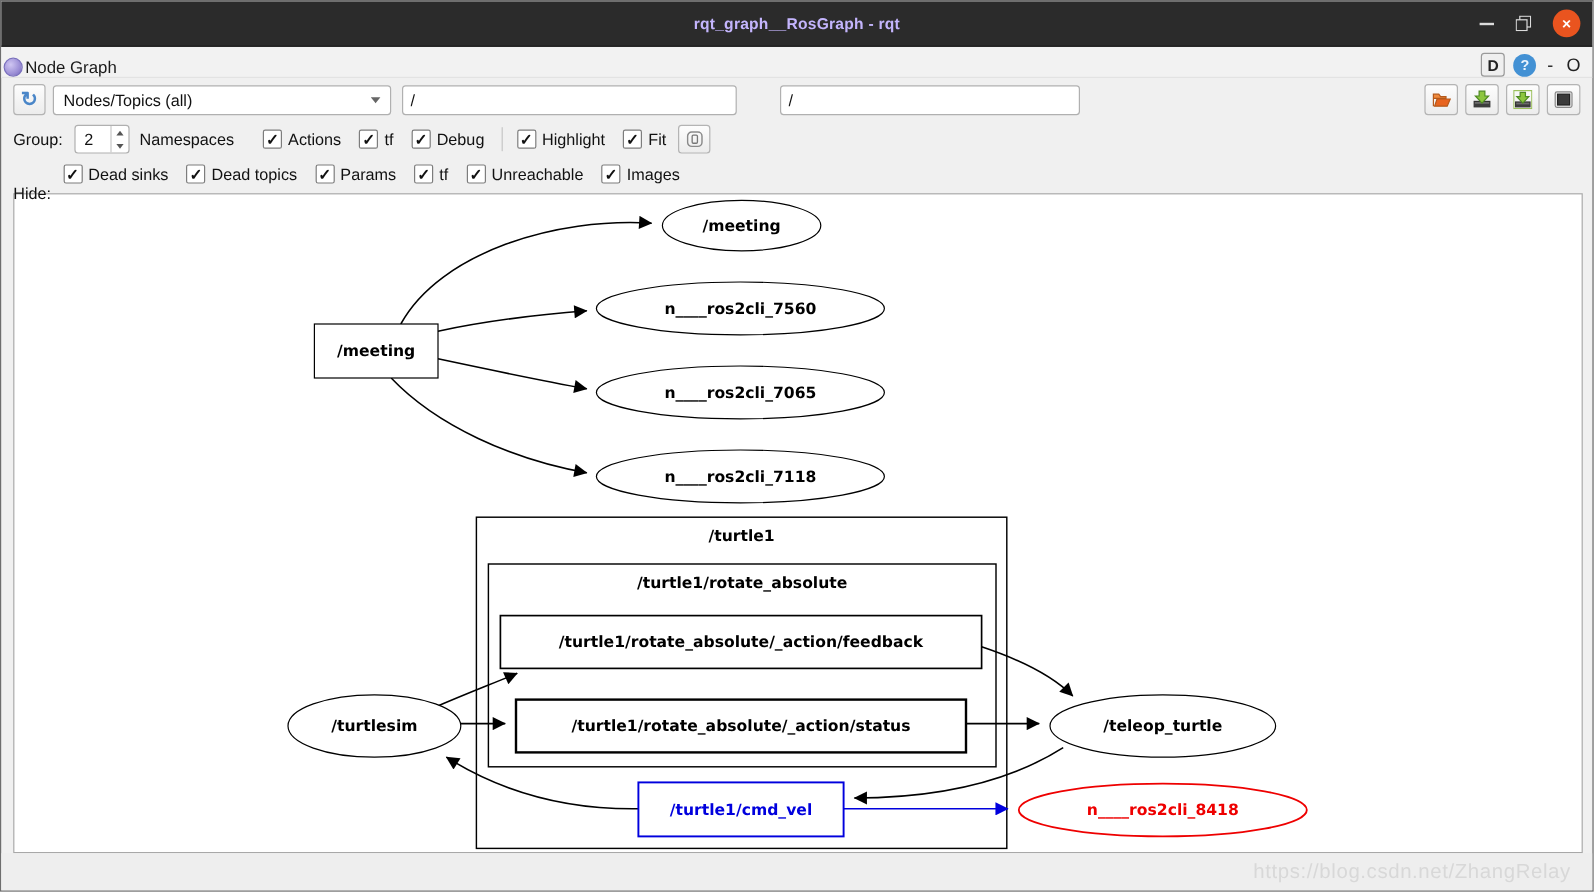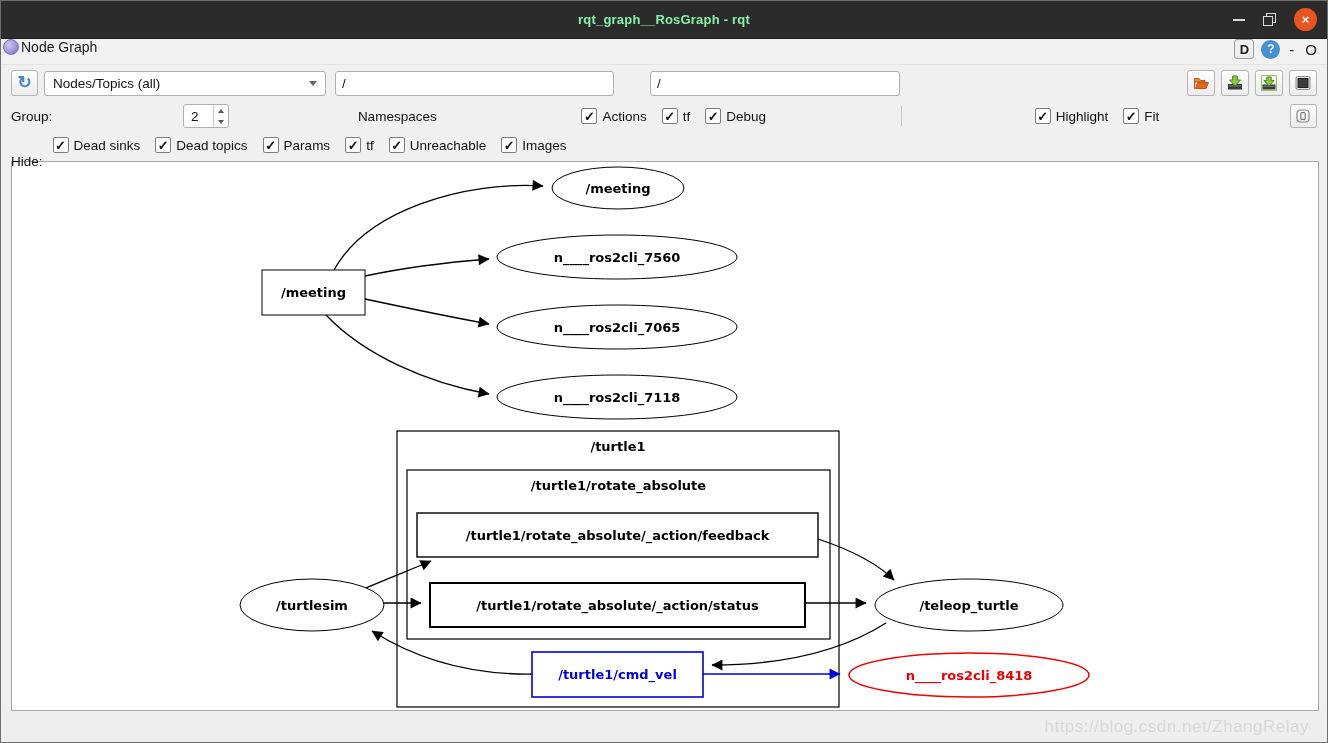"rqt_graph__RosGraph - rqt" .titlebar .title { color: #86efac -> #c4b5fd }
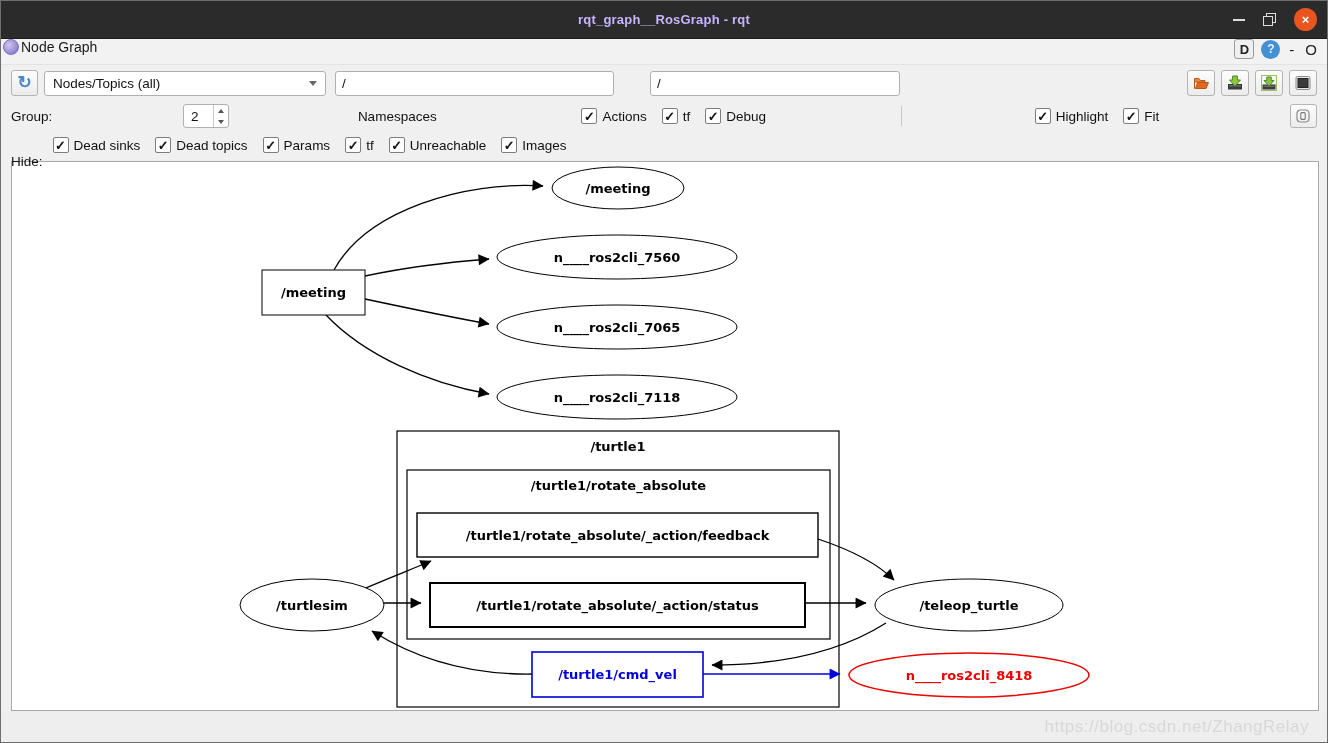"Node Graph" .pluginbar { align-items: flex-start -> flex-end }
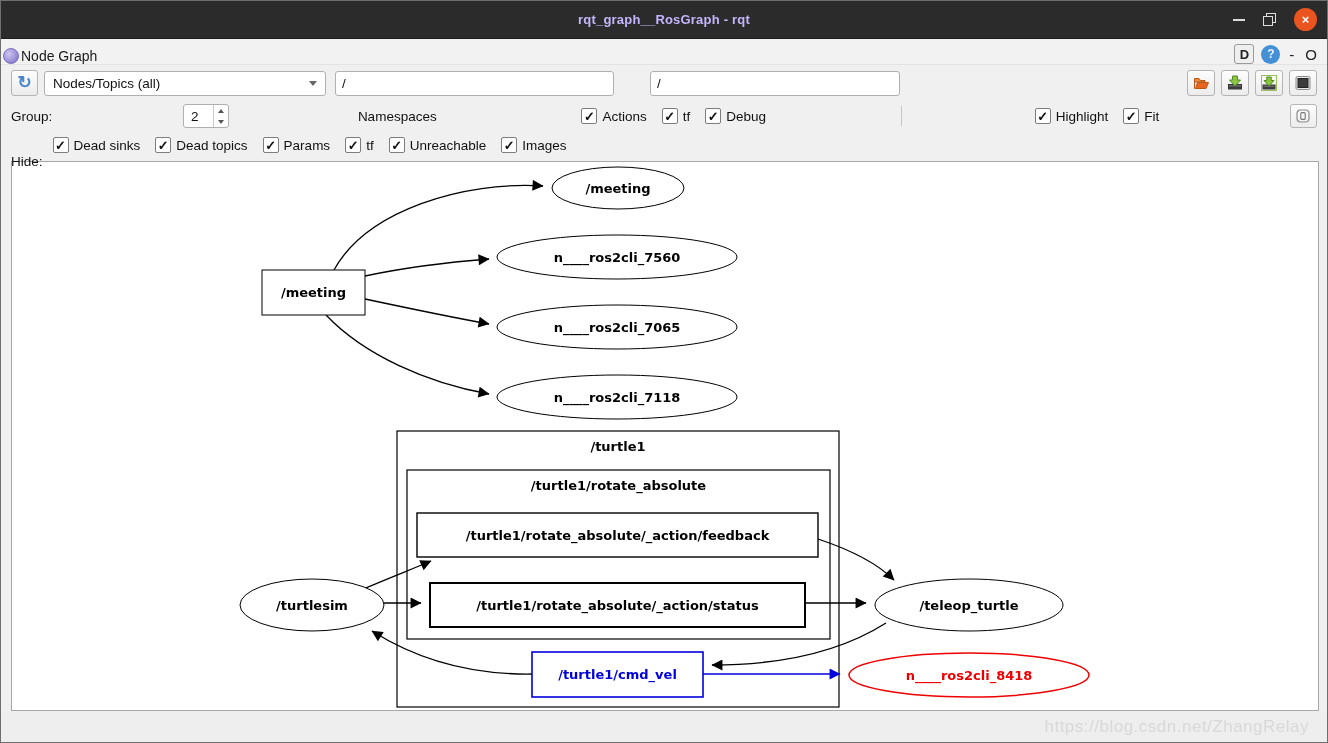"Group:" .row2 { justify-content: space-between -> none }
